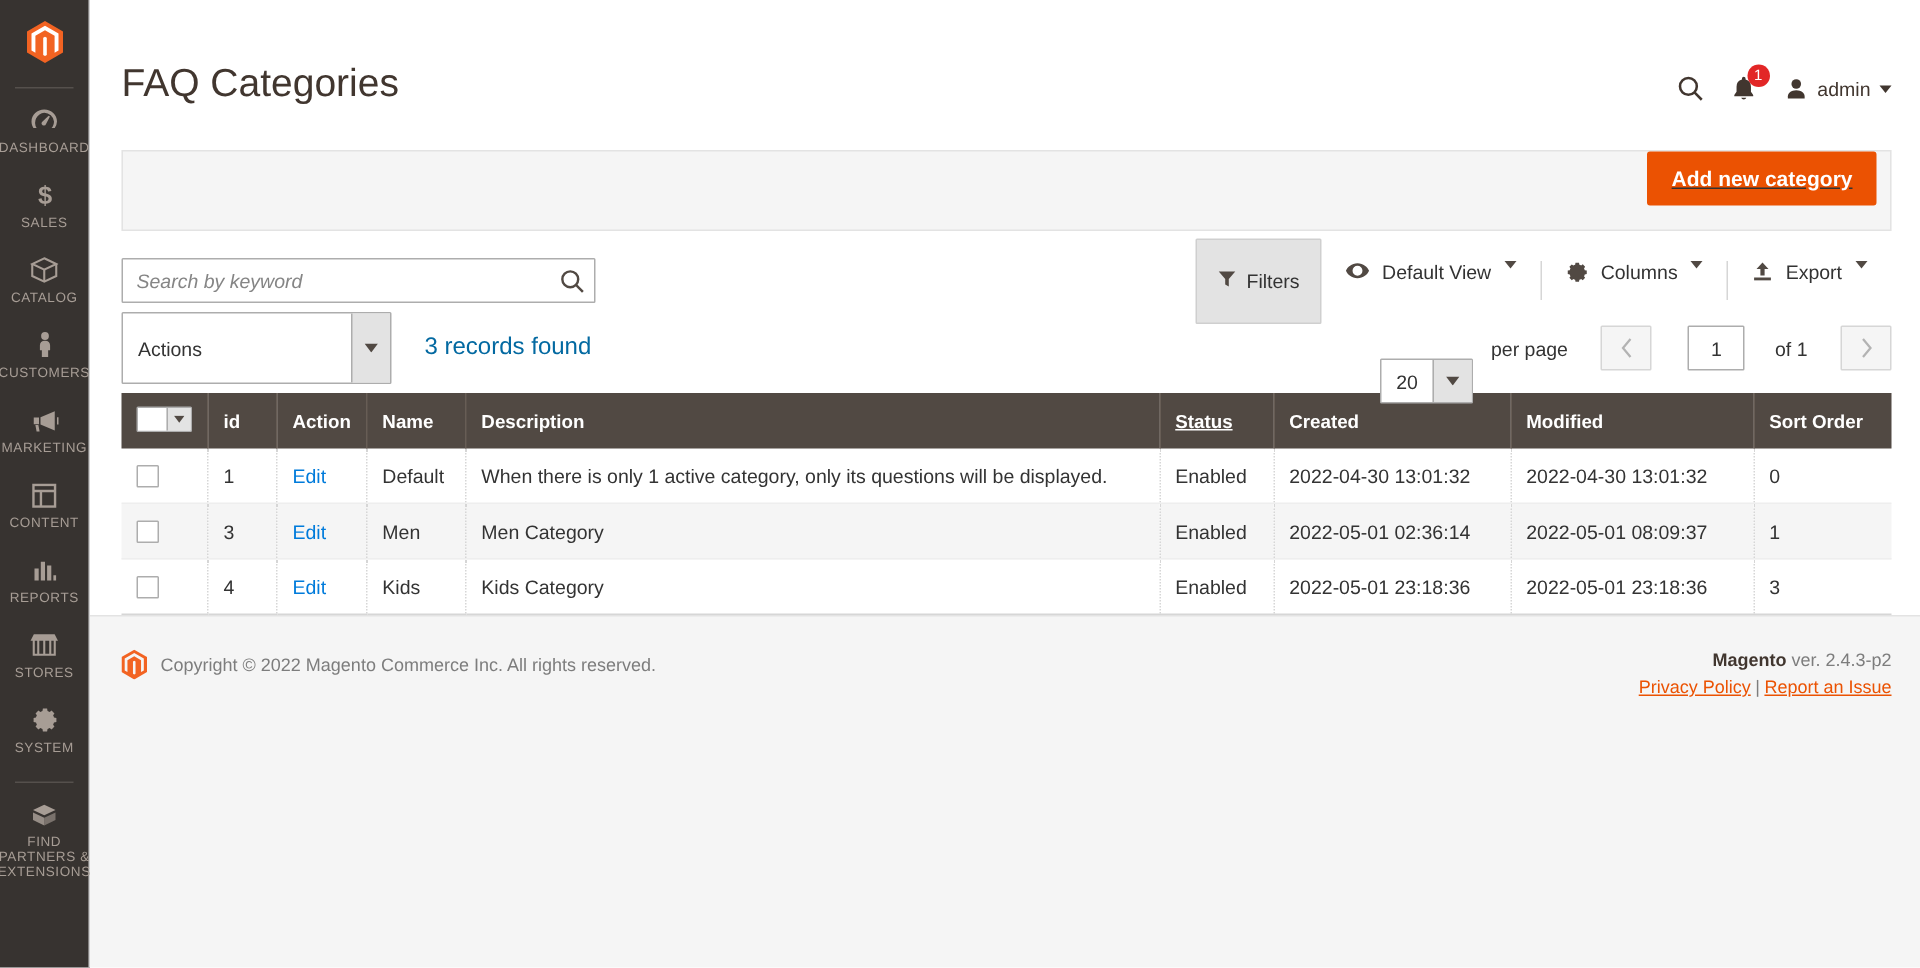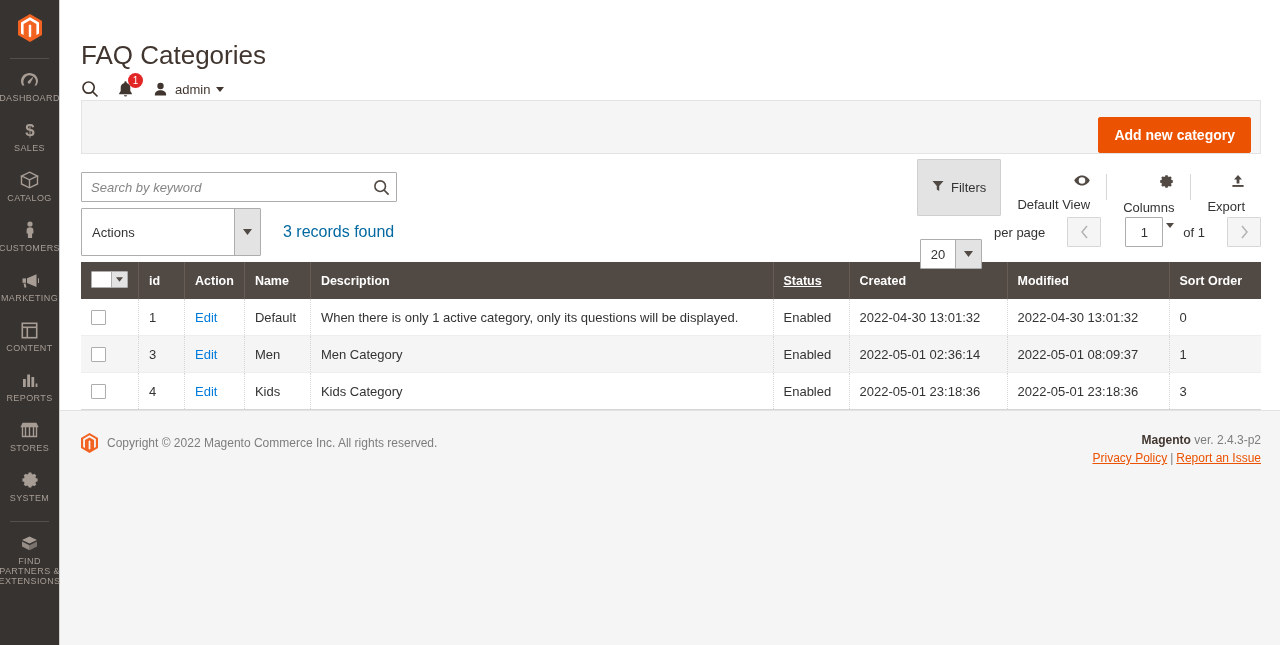"FAQ Categories" .page-header { flex-direction: column -> none }
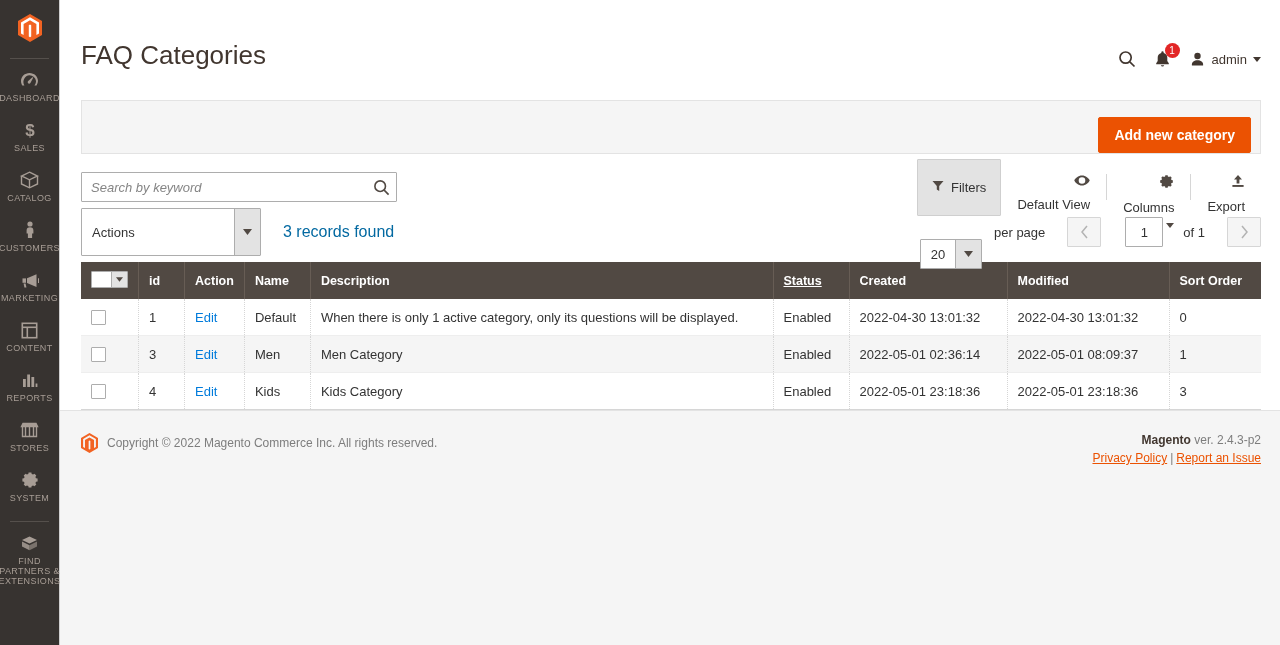"Add new category" .page-actions { align-items: flex-end -> flex-start; text-decoration: none -> underline }
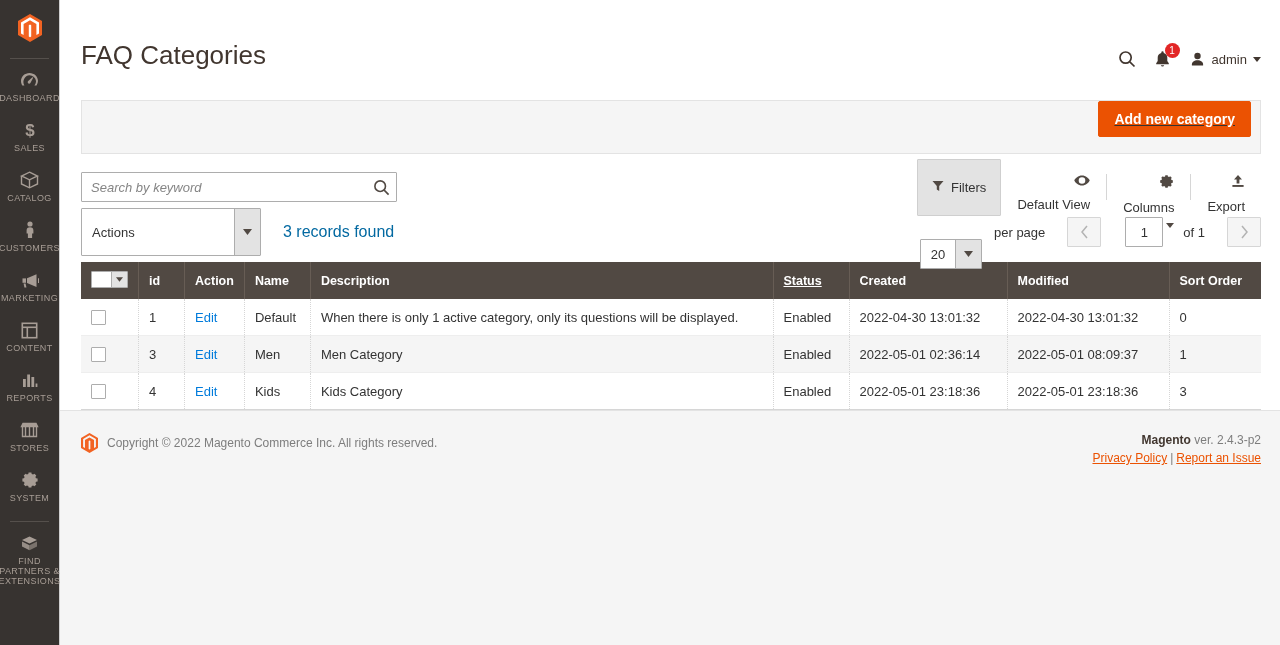"Default View" .tb-item { align-items: flex-end -> flex-start; flex-direction: column -> none }
